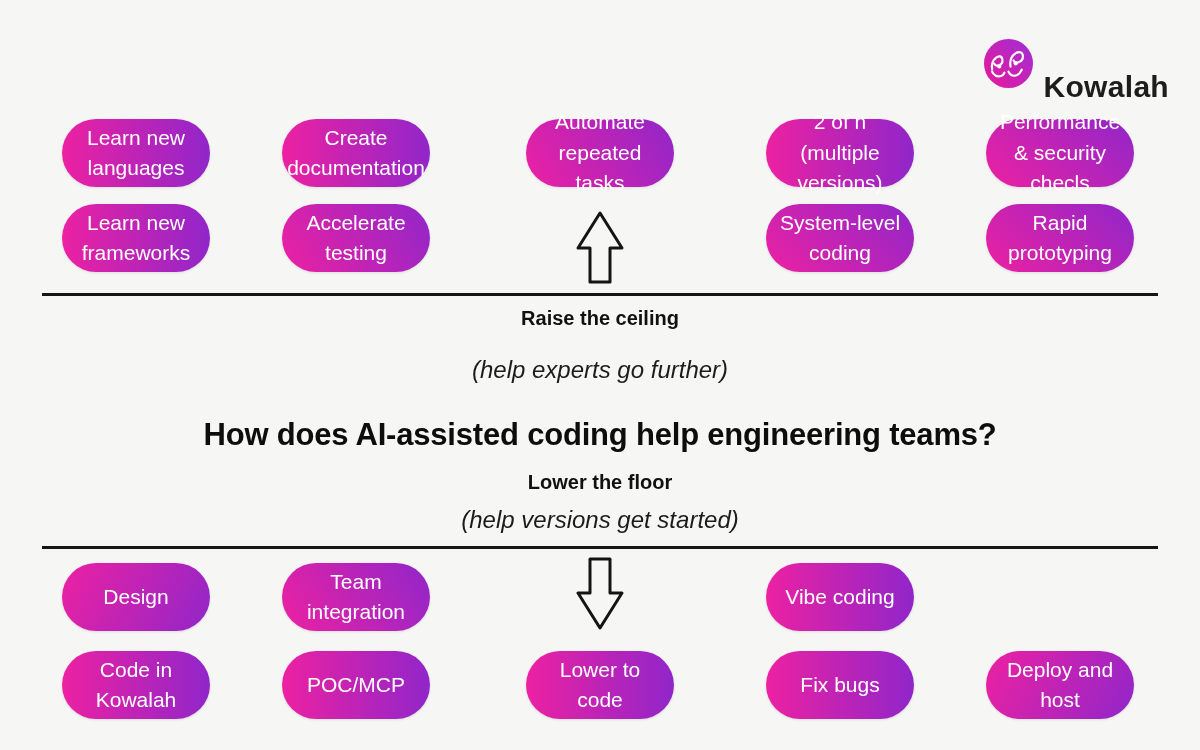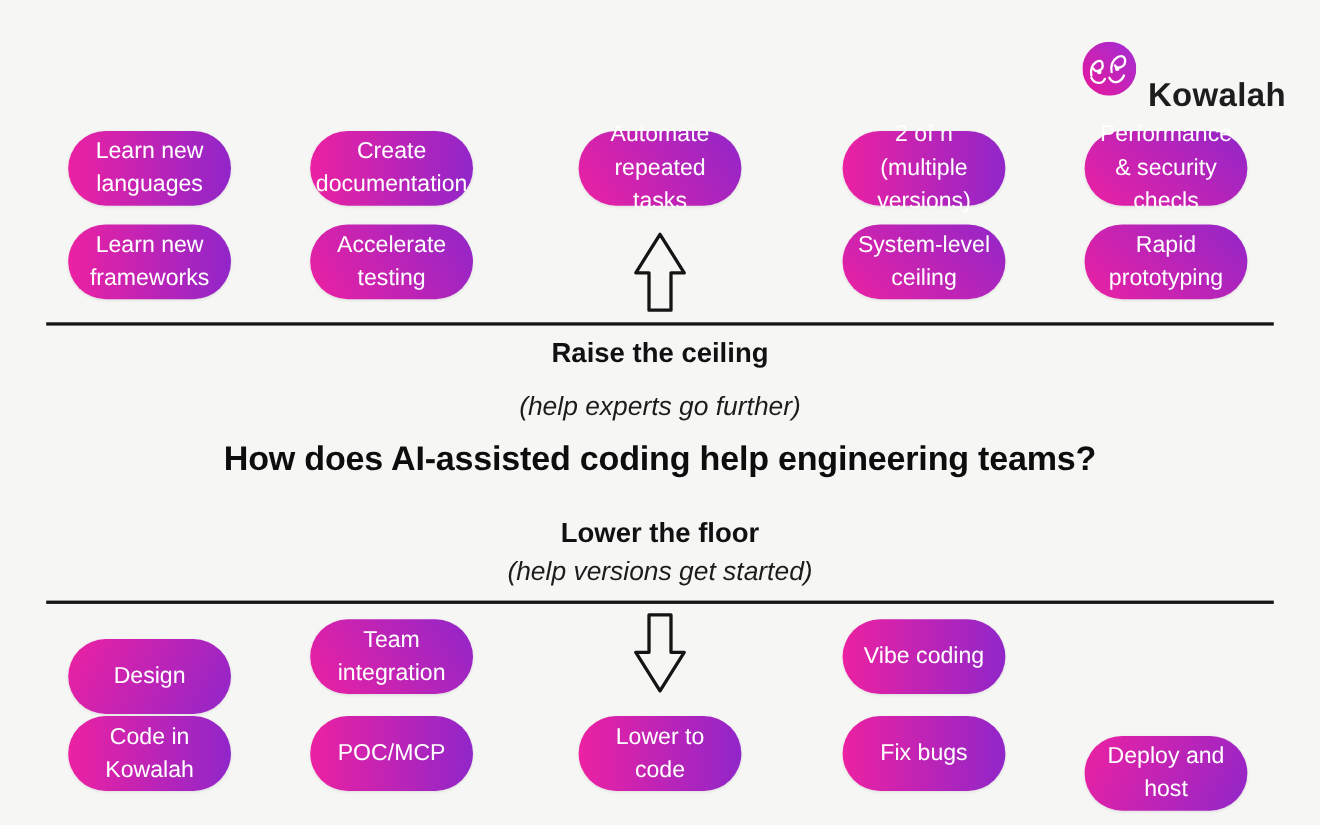"System-level ceiling" span { text: ceiling -> coding }
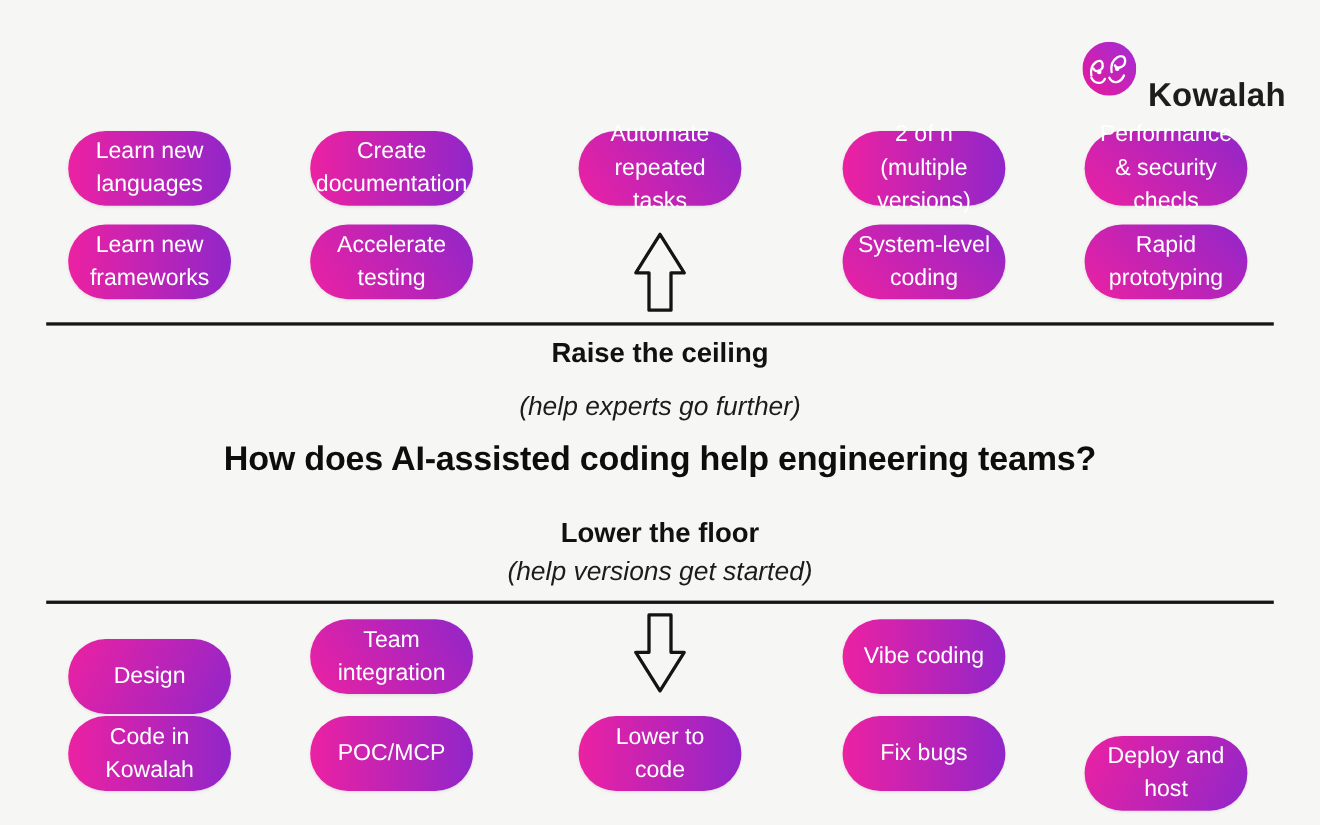"Raise the ceiling" .section-heading { font-size: 25px -> 20px }
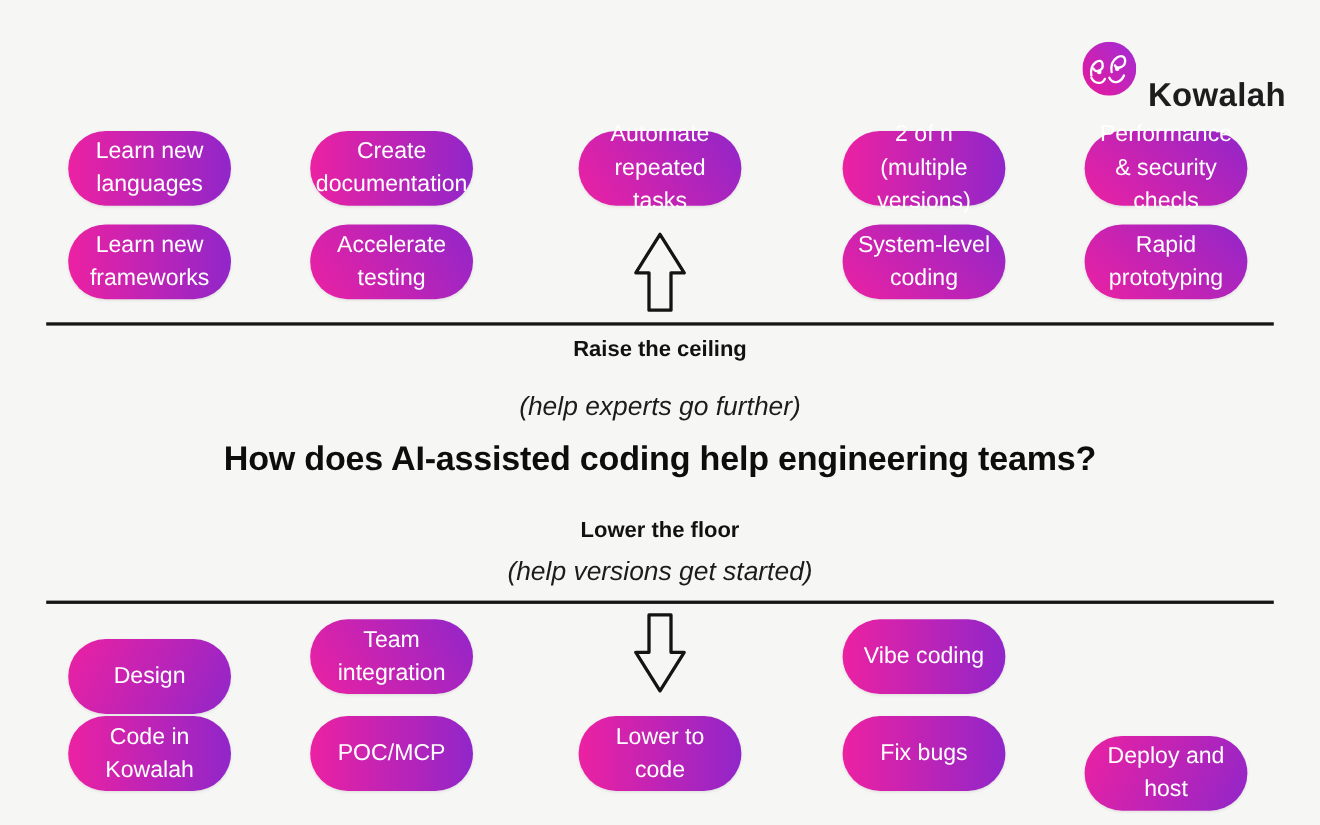"How does AI-assisted coding help" #main-title { top: 399px -> 417px }
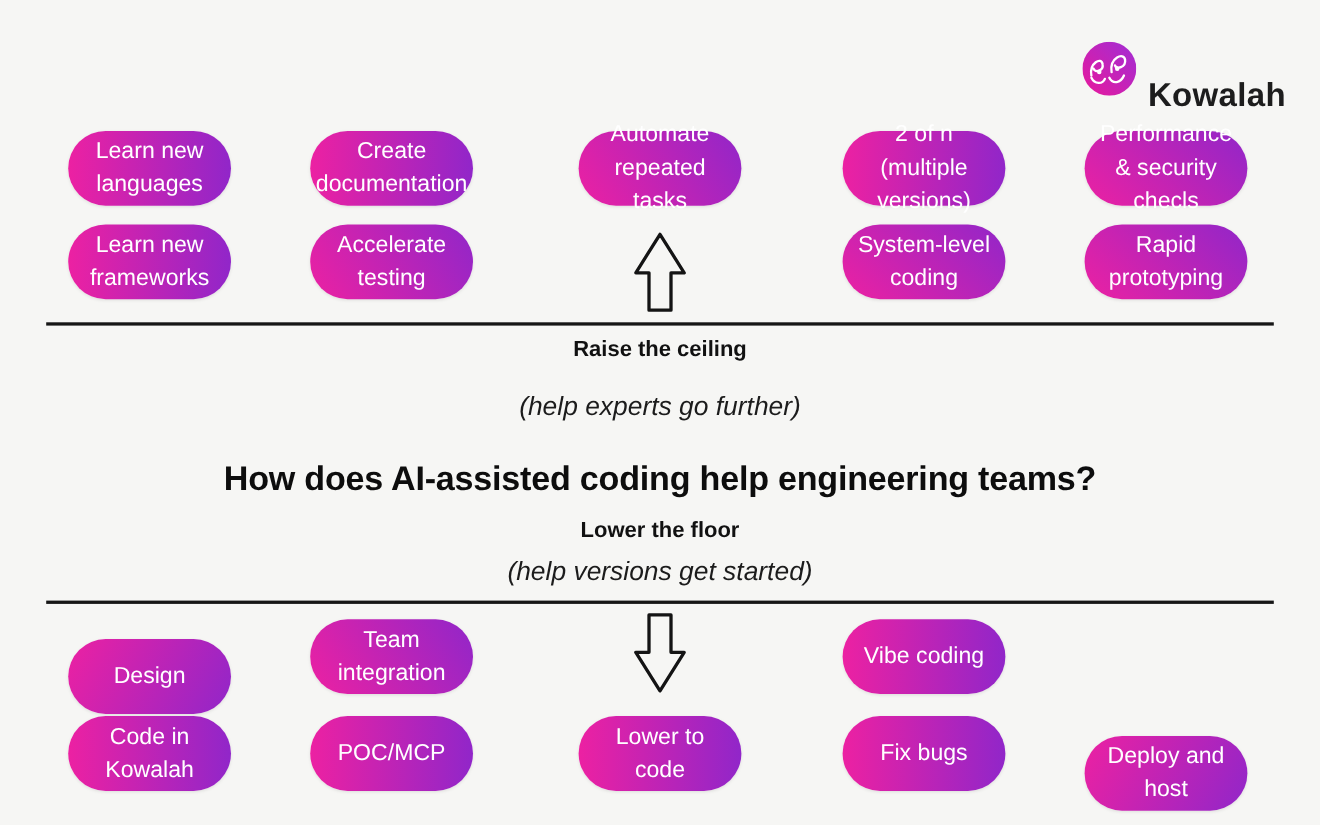"Design" .gd { margin-top: 18px -> none }
